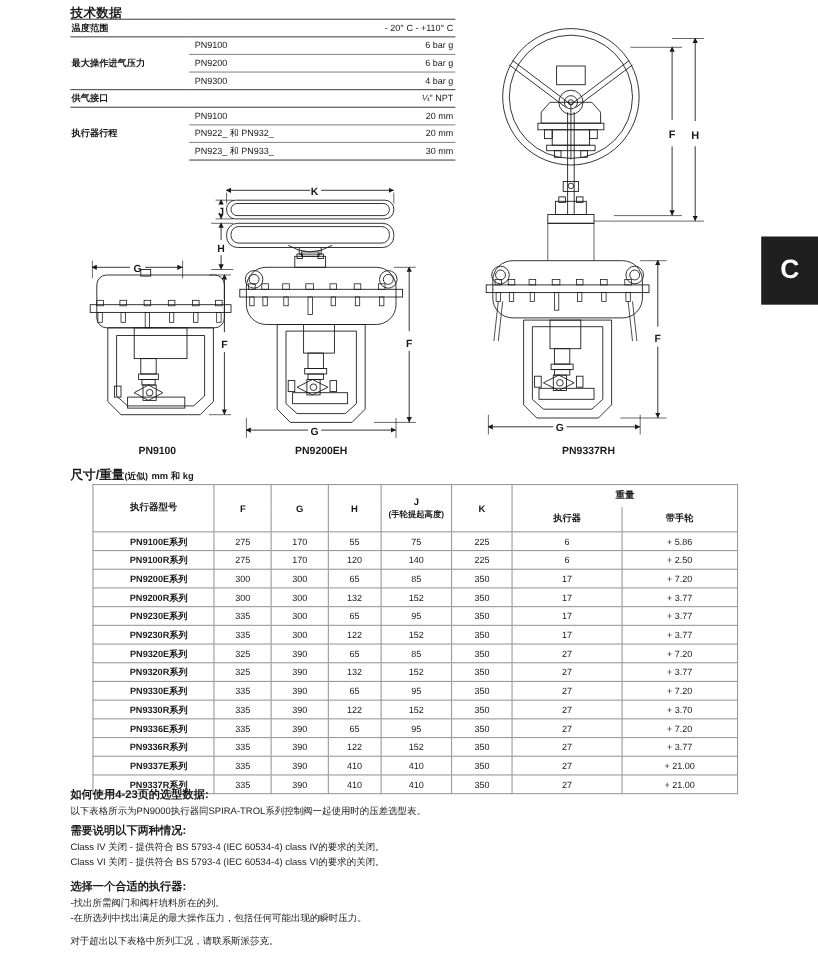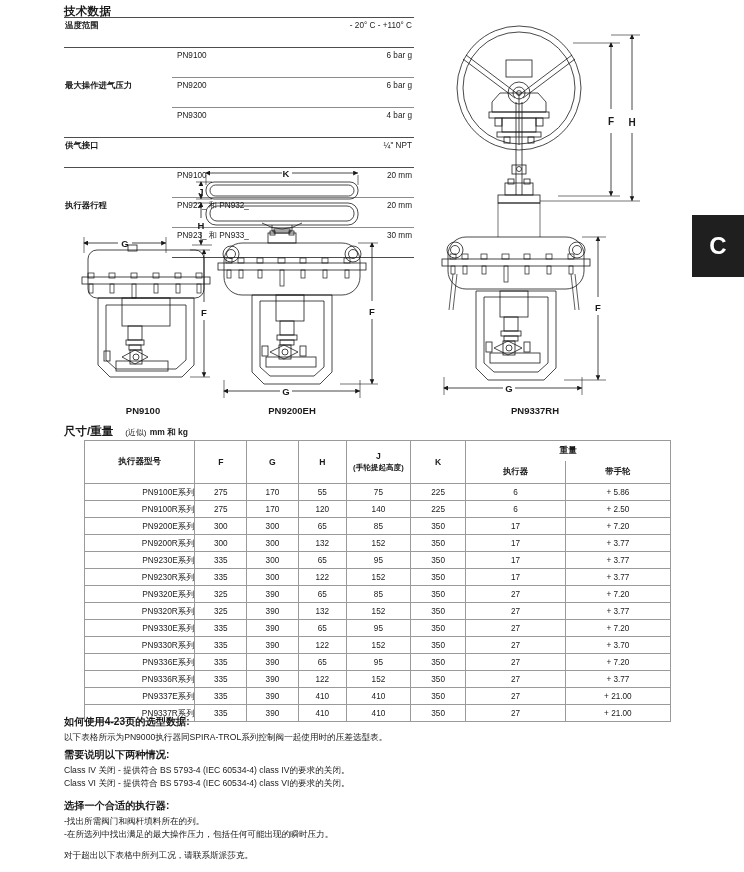"温度范围" .tech-table td { padding: 2px 0 16px 0 -> 2px 0 2px 0 }
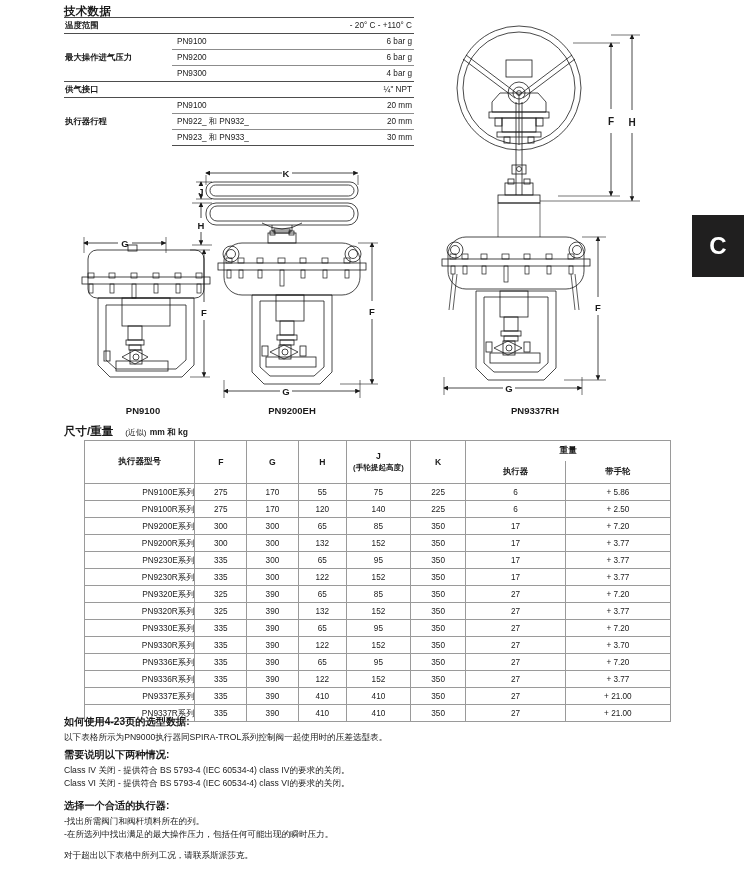"(近似)" .dim-title .sub { font-weight: normal -> bold; padding-left: 12px -> none }
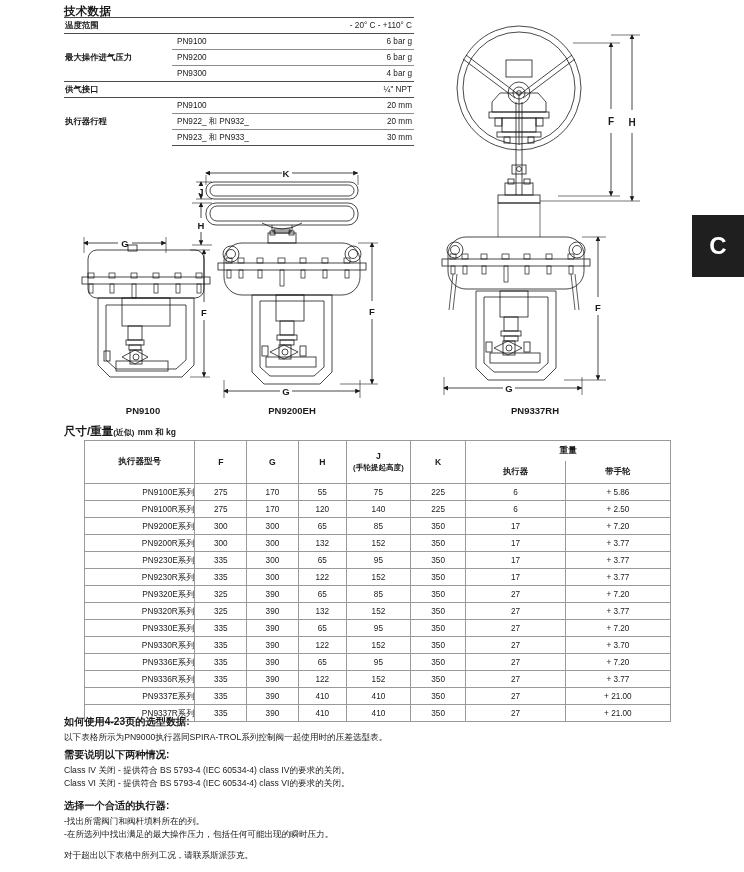"PN9100E系列" .dim-table td.model { font-weight: normal -> bold; text-align: right -> center }
